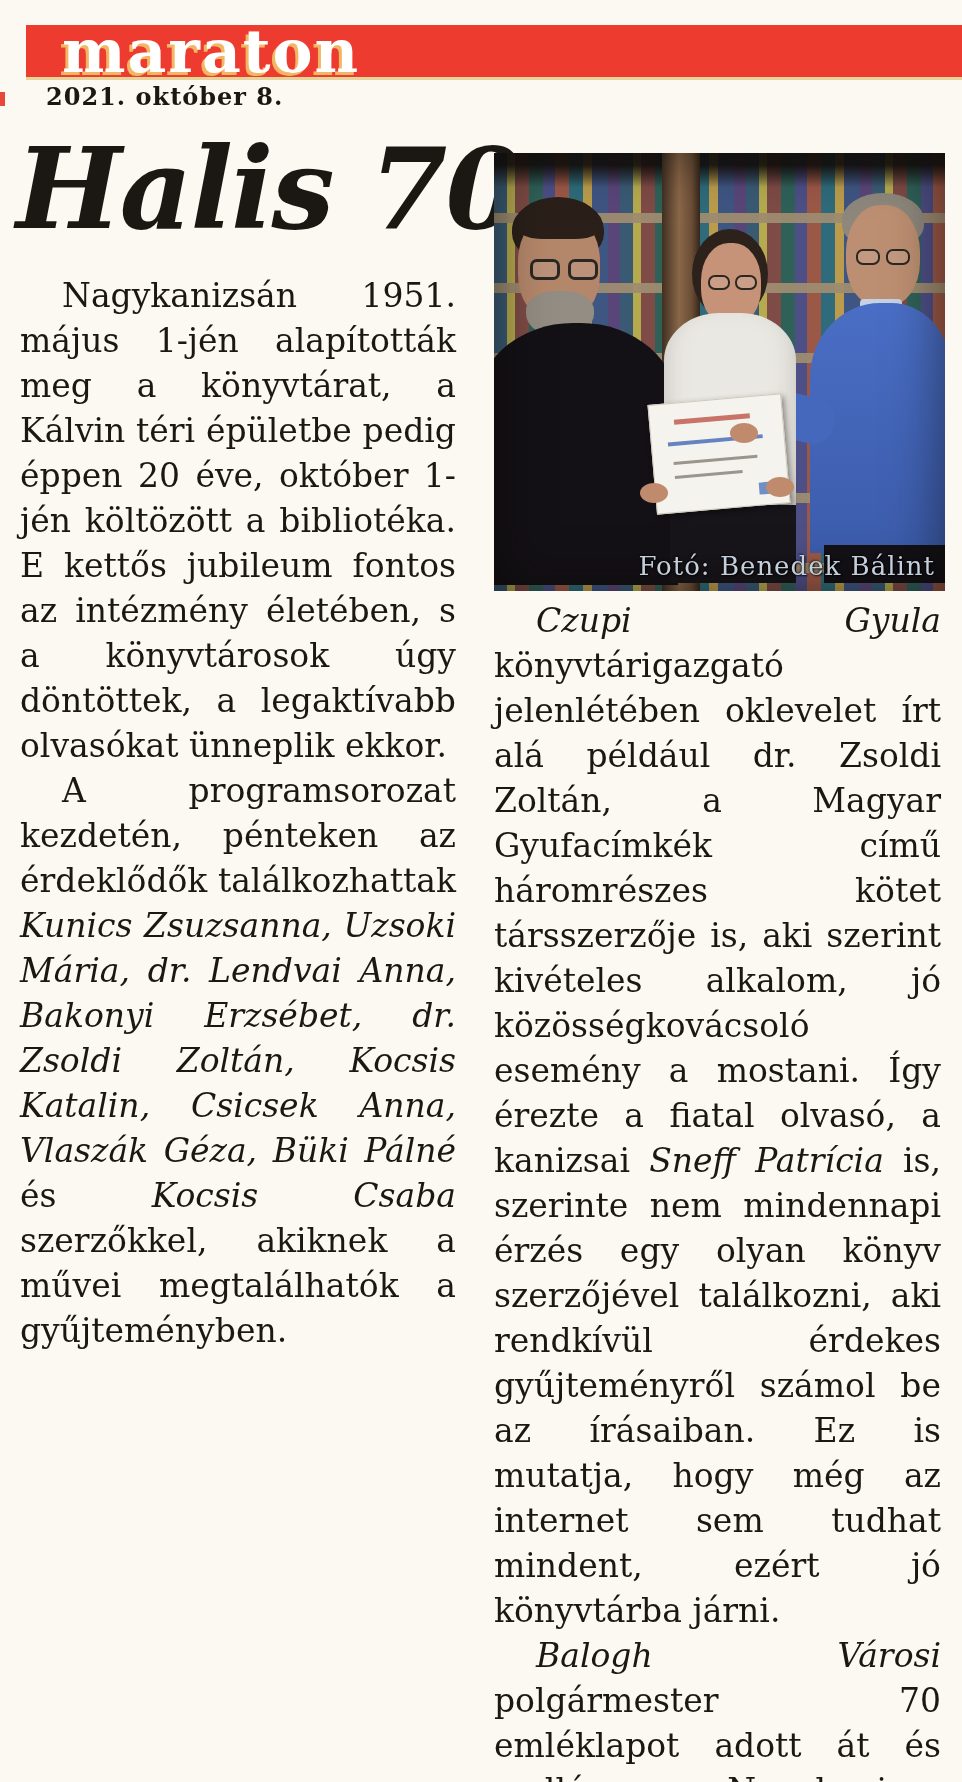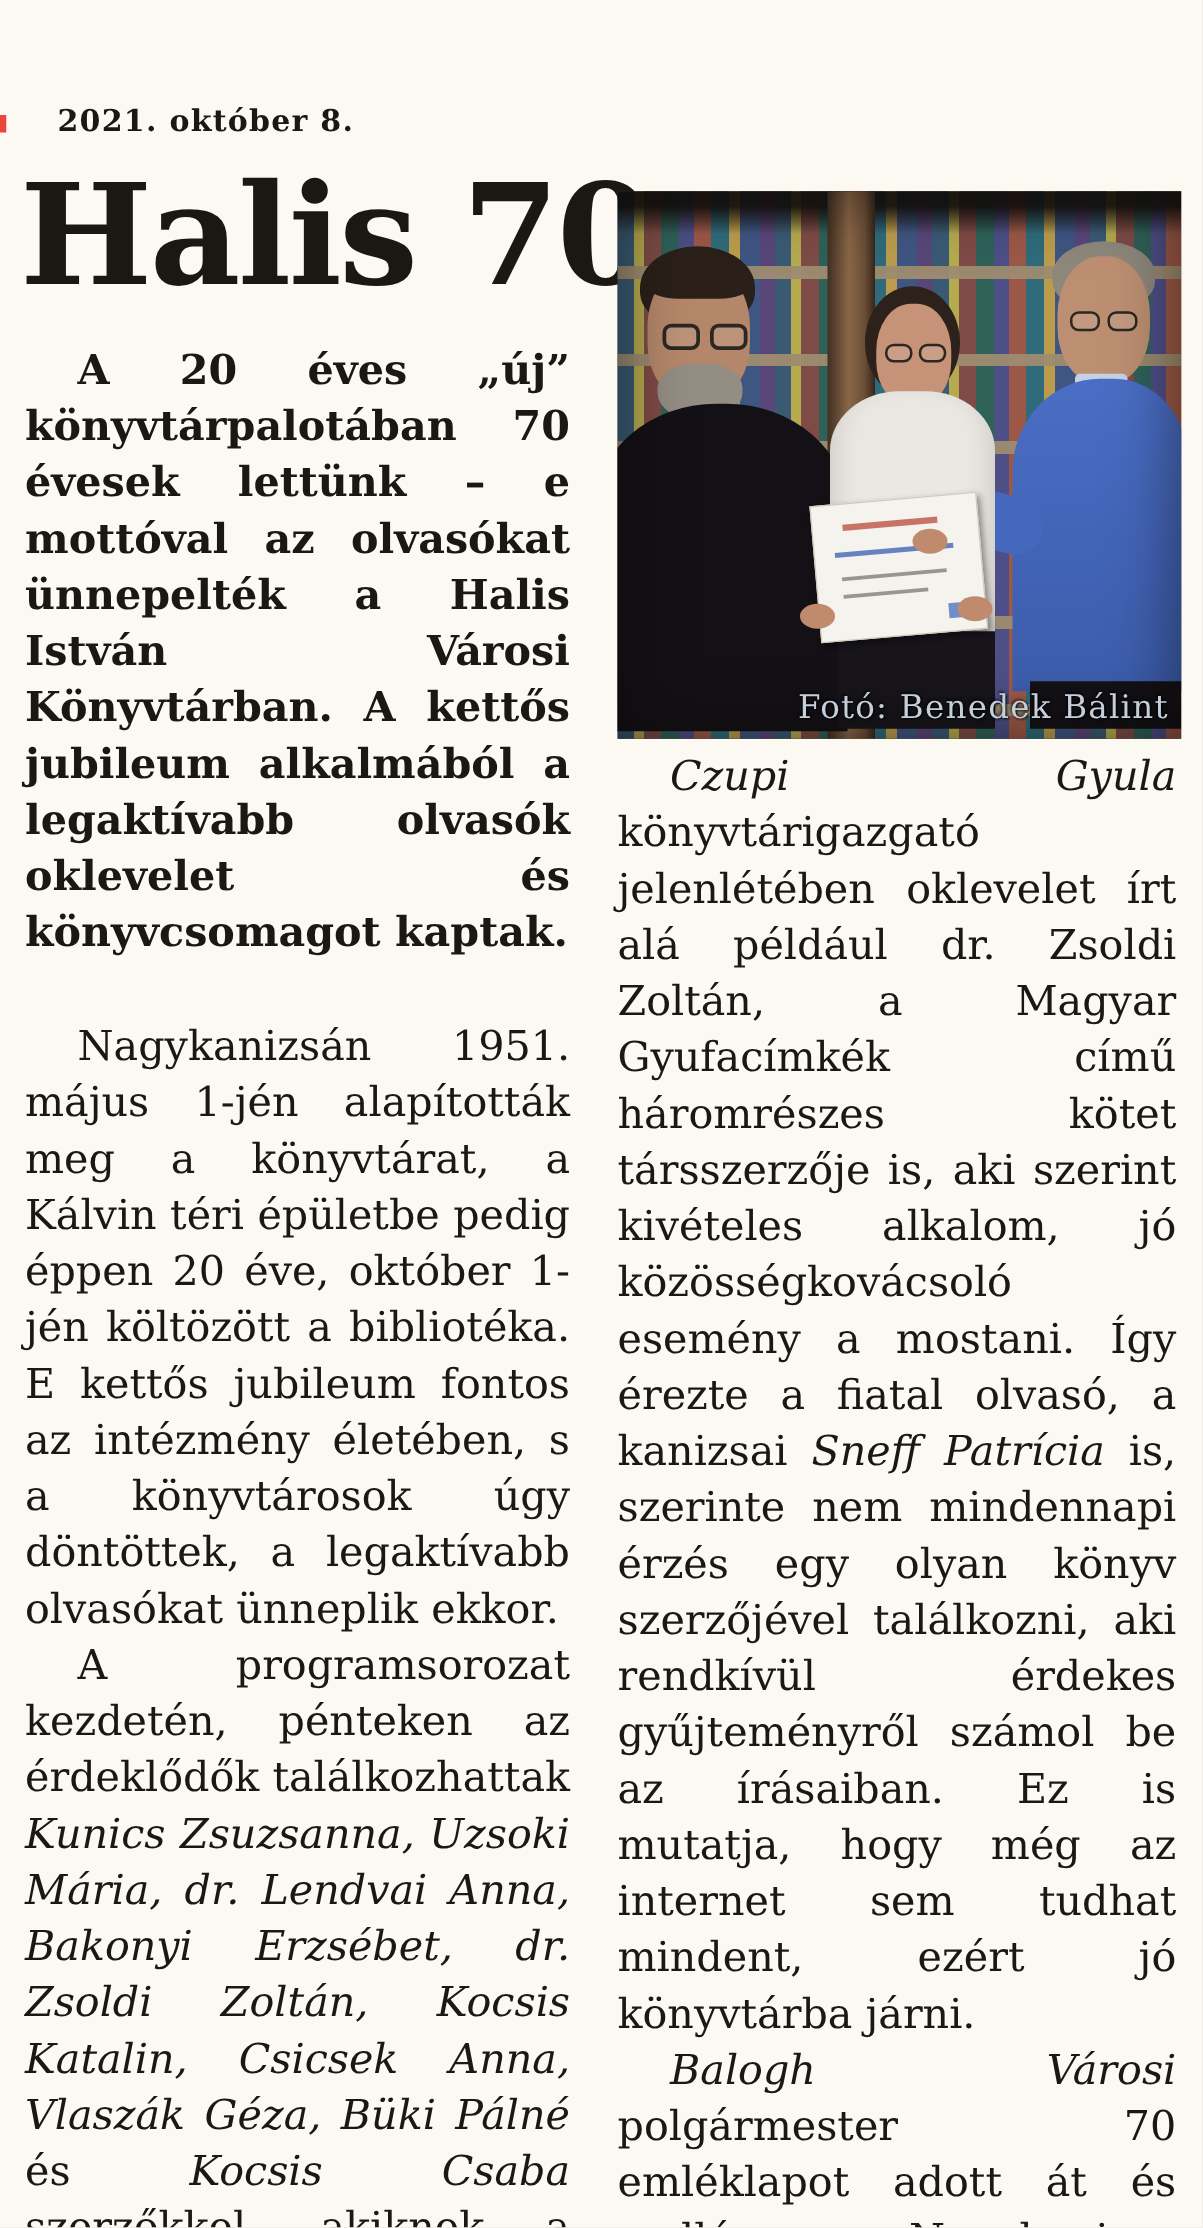"maraton" div.banner { html: none -> <div> <div>maraton</div> </div> }
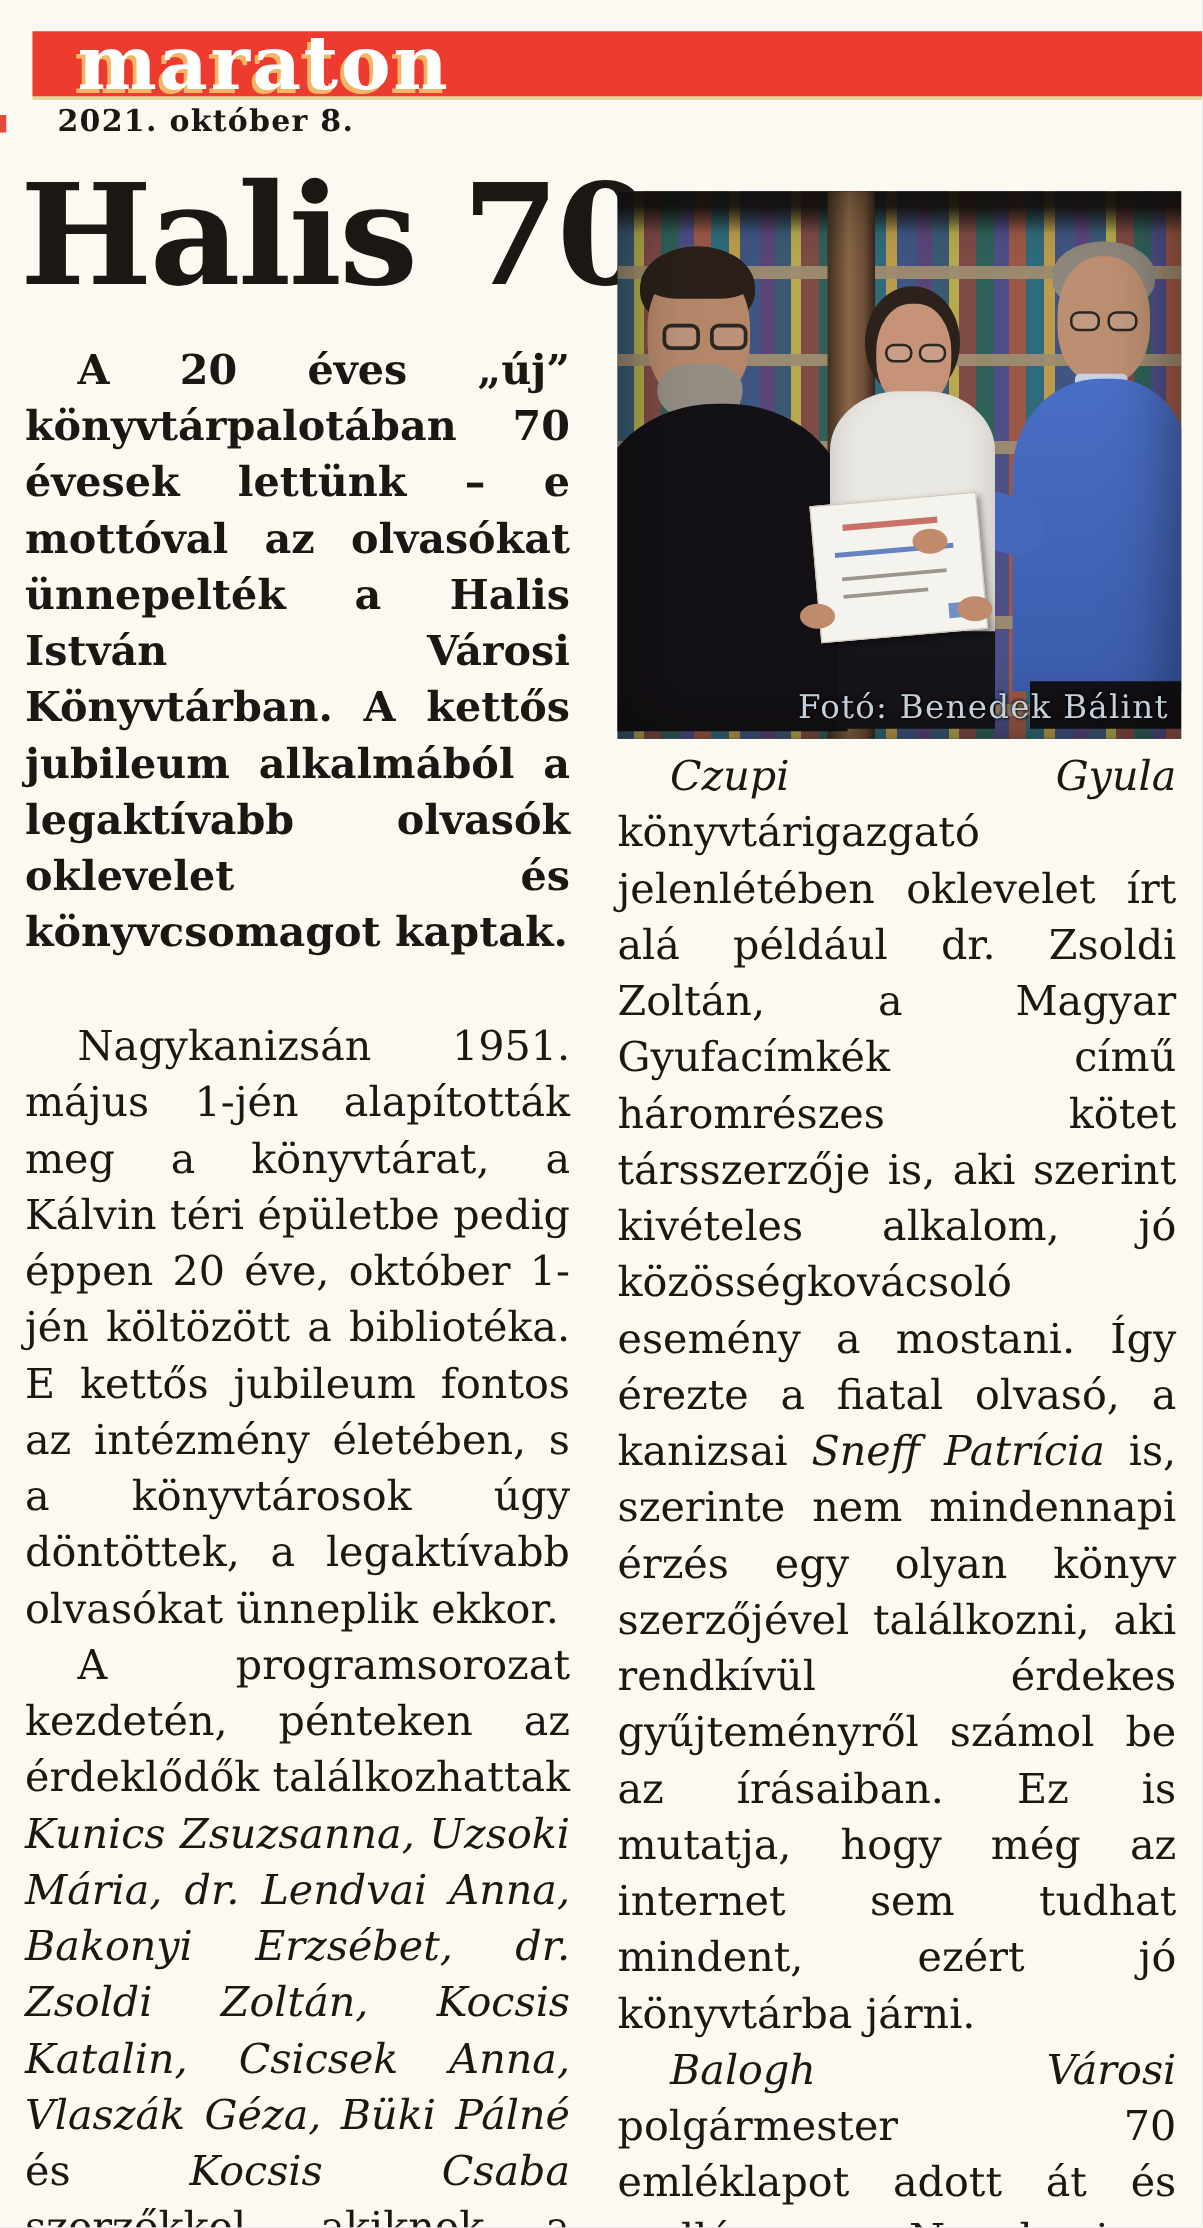"Halis 70" h1.headline { font-style: none -> italic }
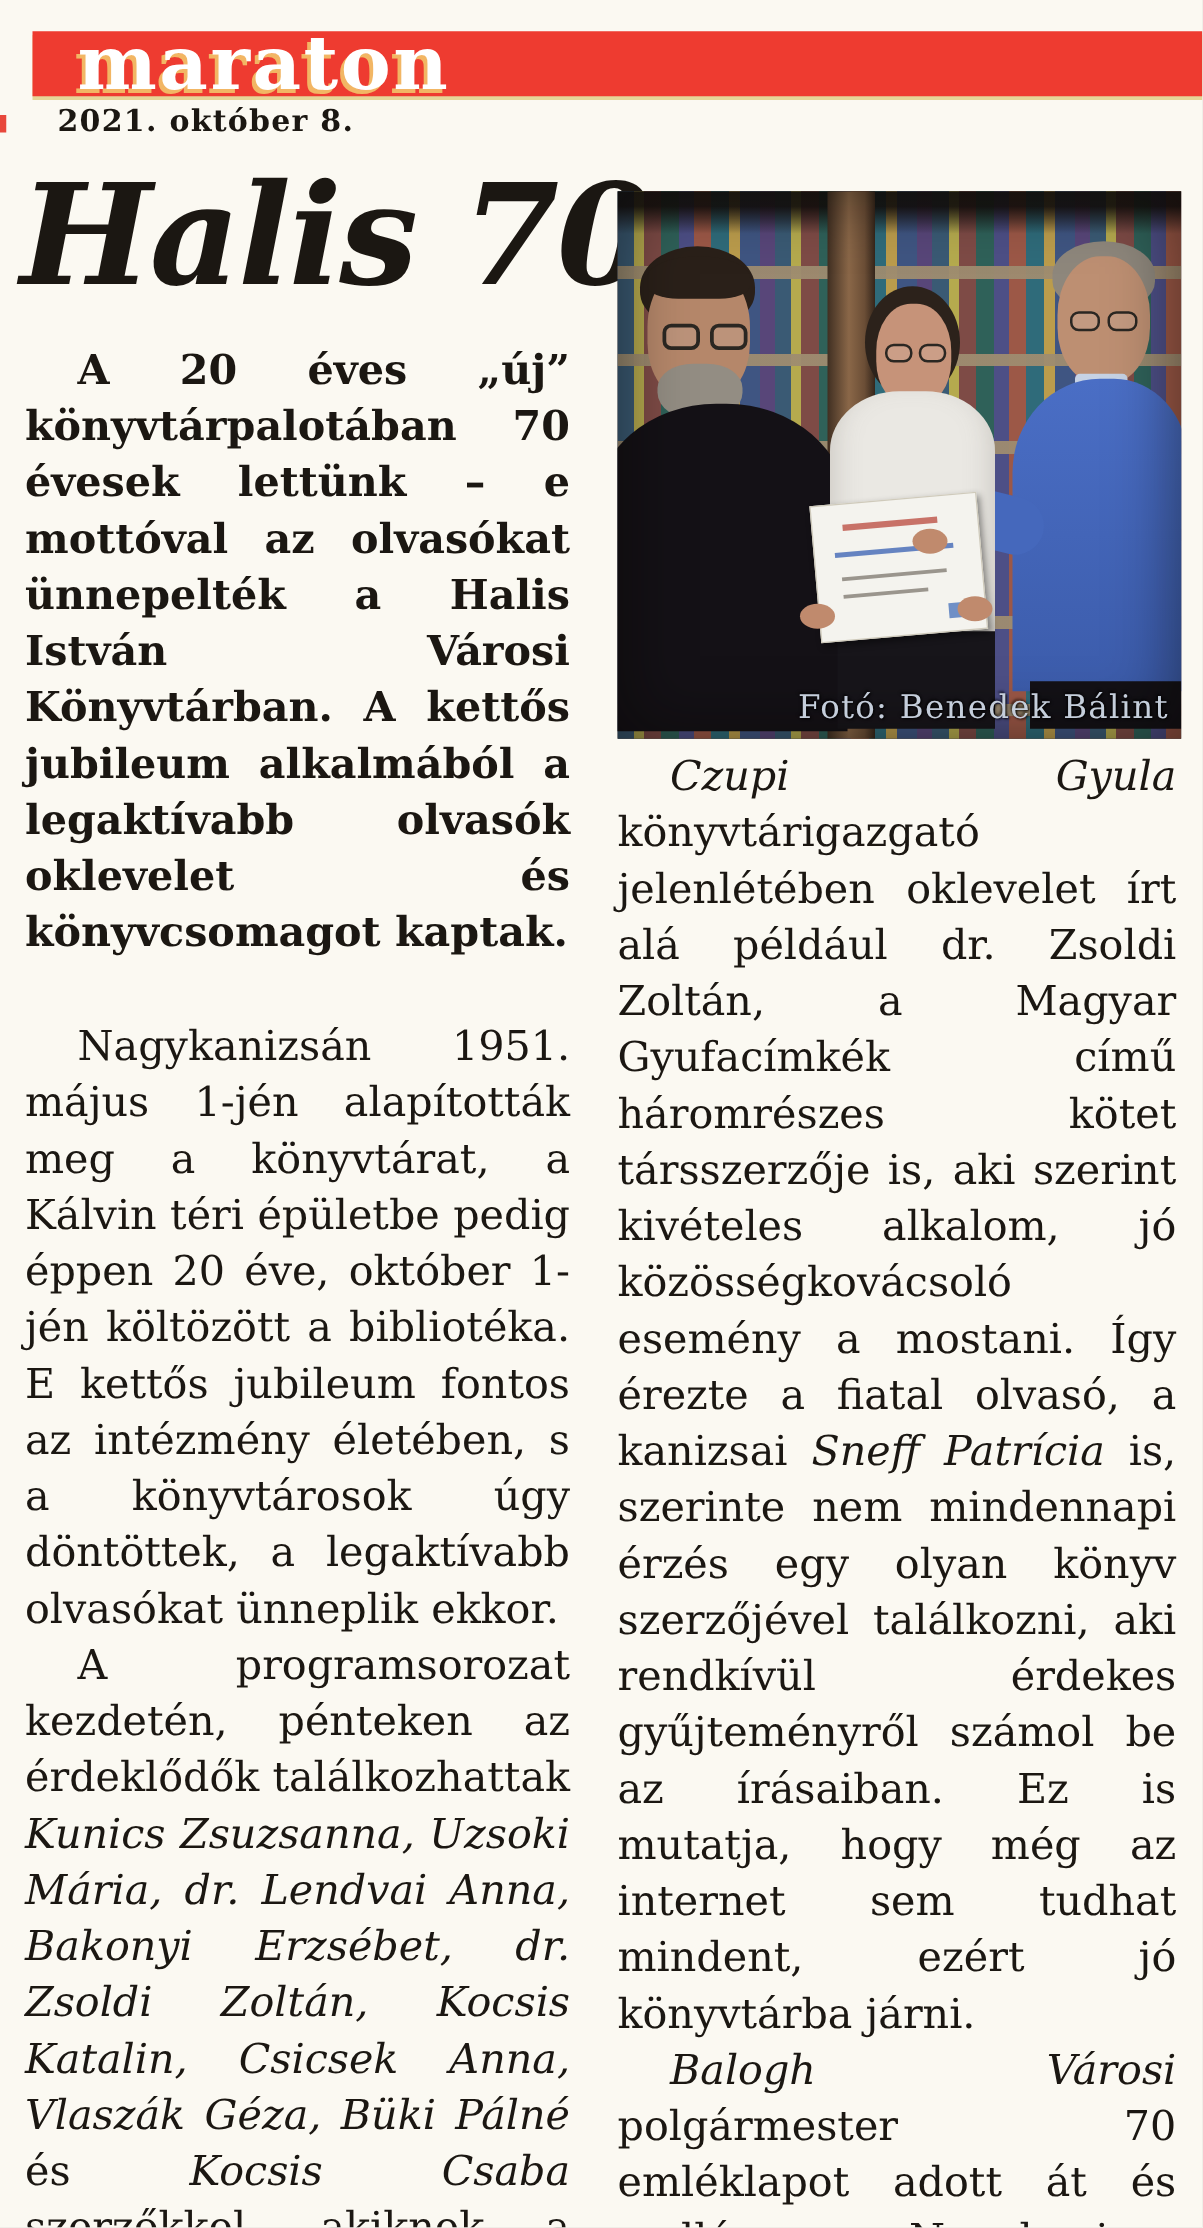"A 20 éves „új” könyvtárpalotában" p.lead { html: <p>A 20 éves „új” könyvtárpalotában 70 évesek lettünk – e mottóval az olvasókat ünnepelték a Halis István Városi Könyvtárban. A kettős jubileum alkalmából a legaktívabb olvasók oklevelet és könyvcsomagot kaptak.</p> -> none }
